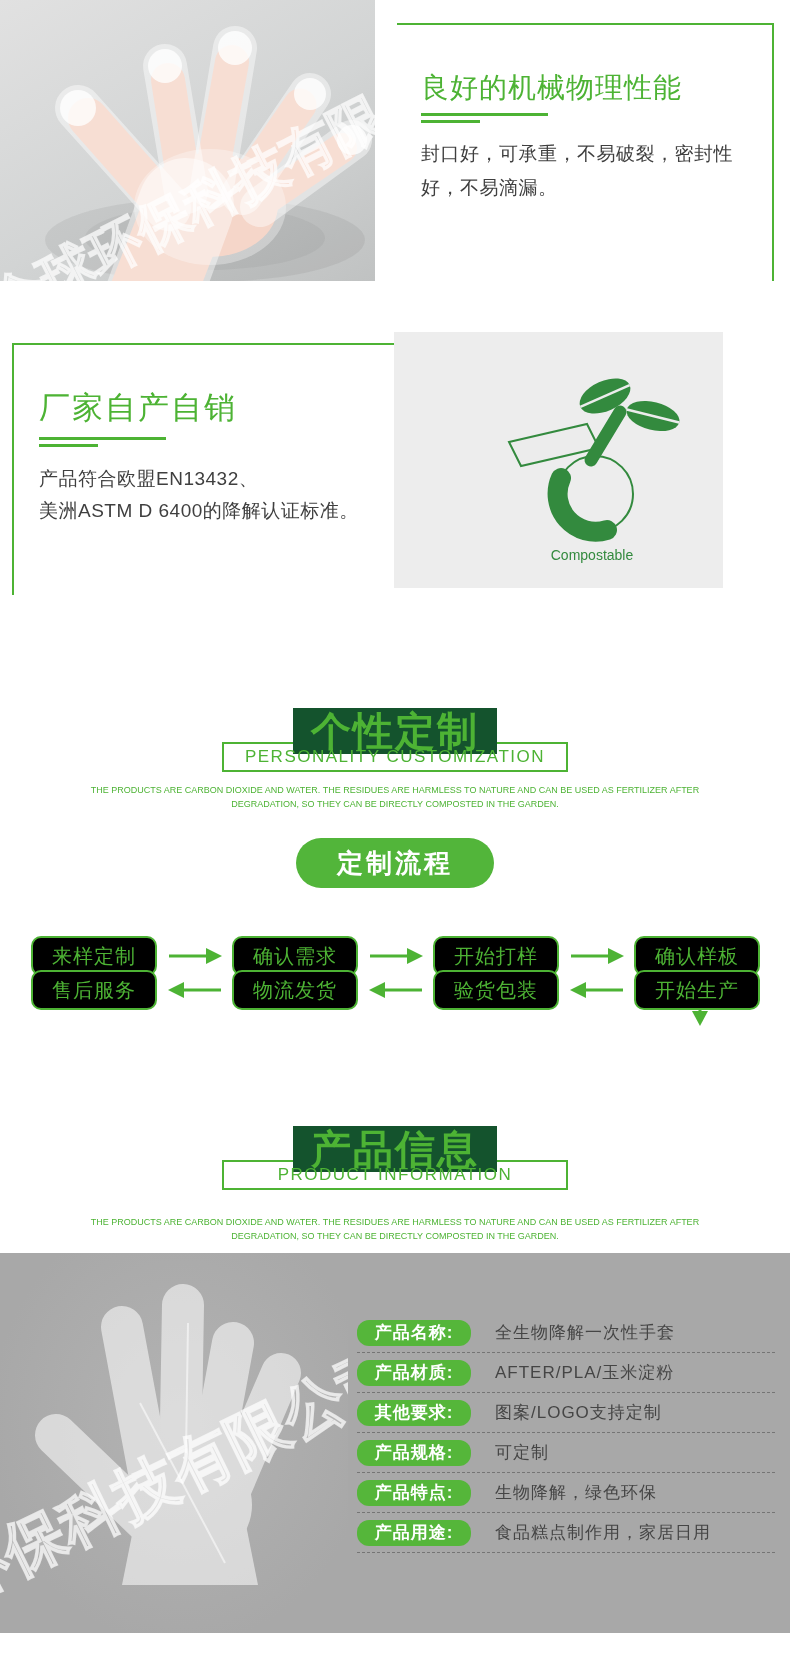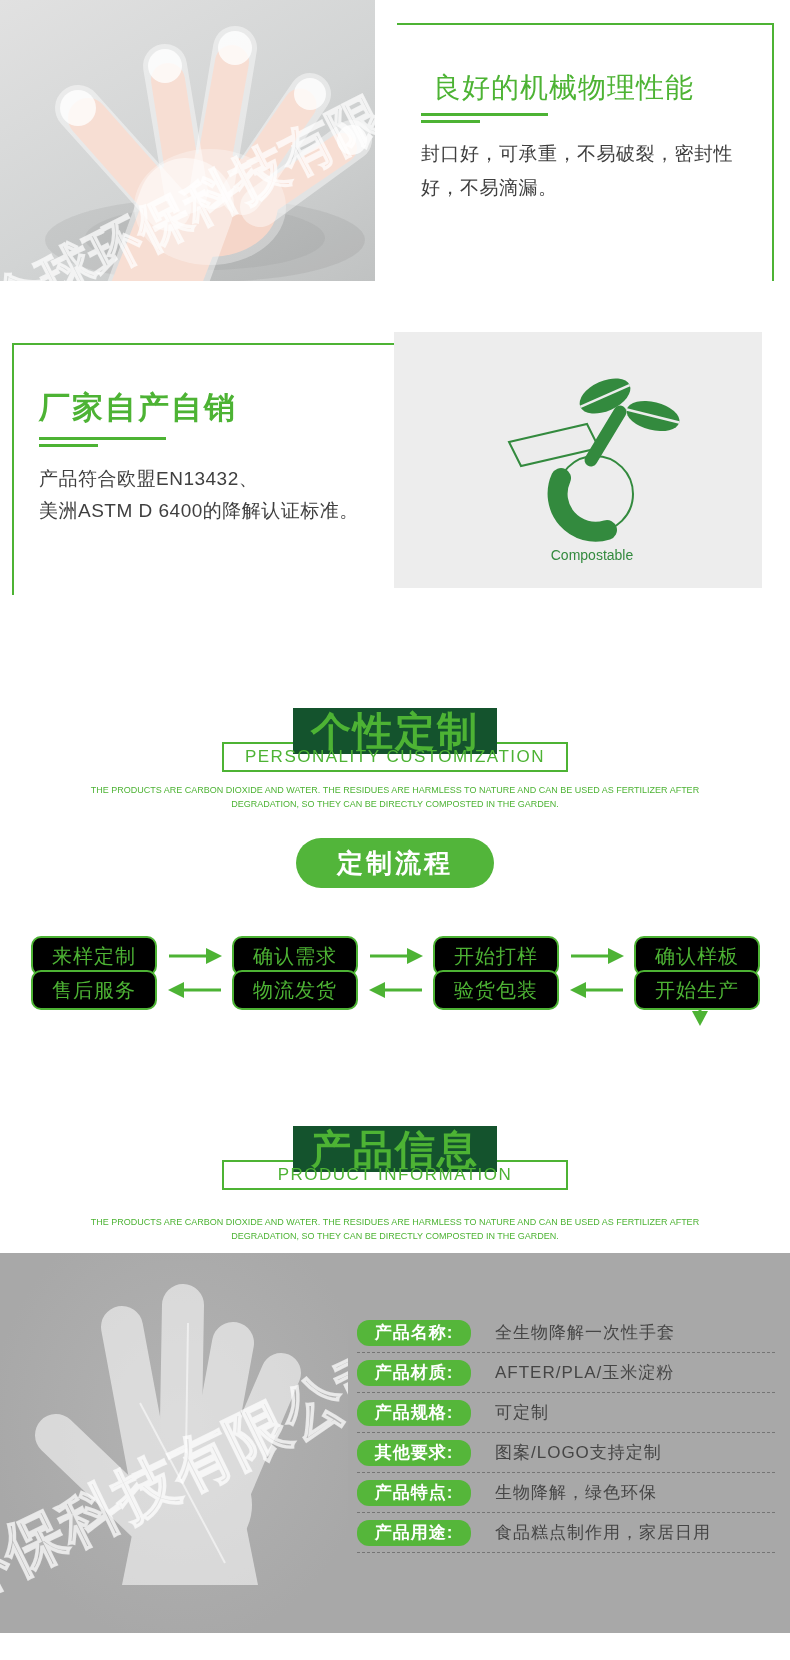"良好的机械物理性能" .box-mech .bx-title { margin-left: 12px -> none }
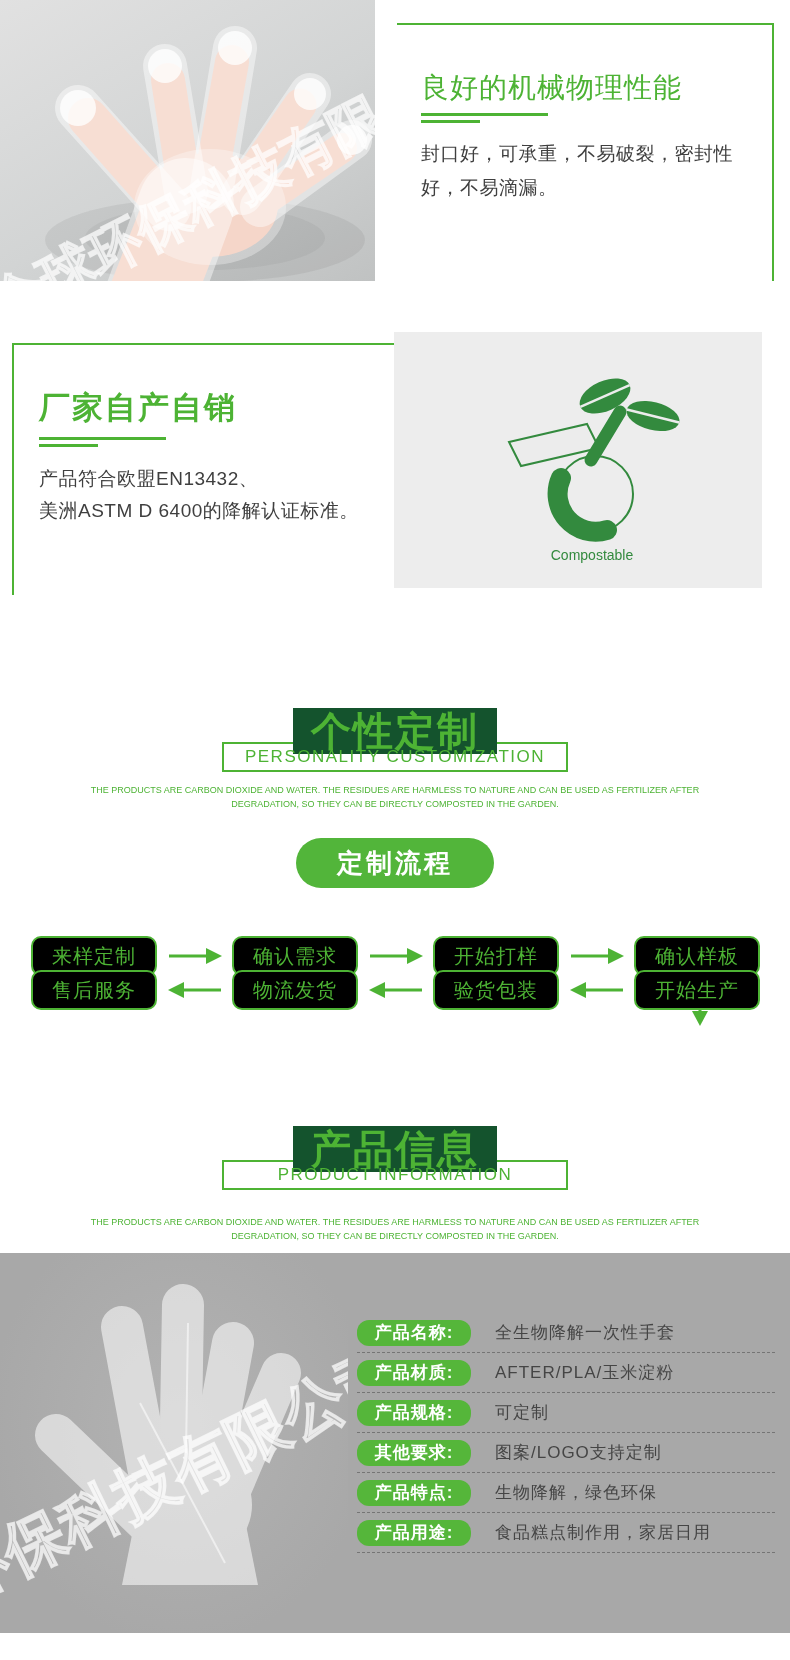"厂家自产自销" .box-factory .bx-title { font-weight: 700 -> 400 }
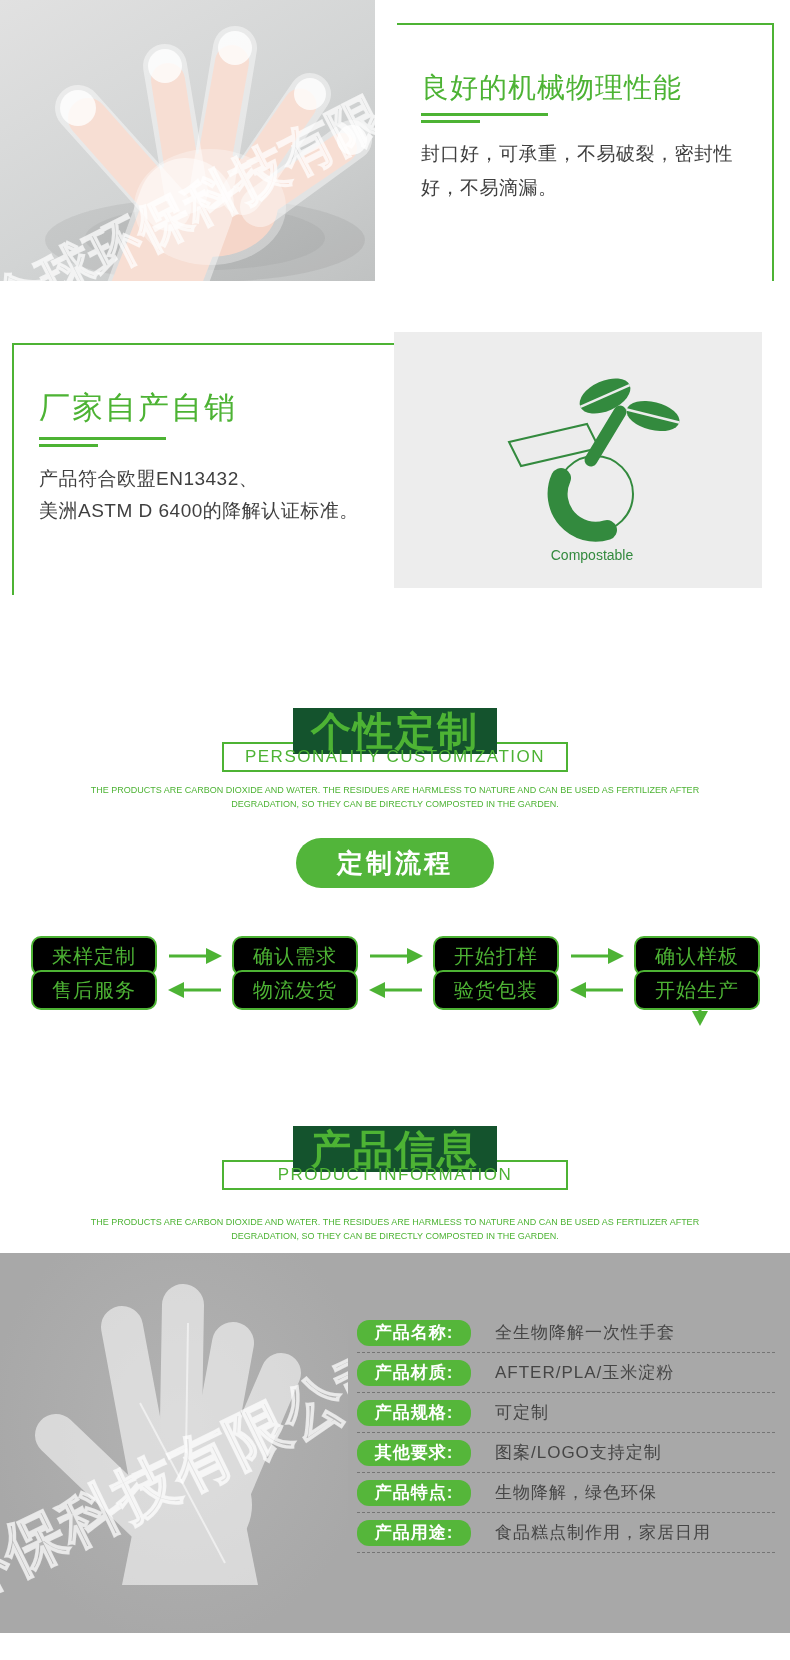"Compostable" .photo-compostable { width: 368px -> 329px }
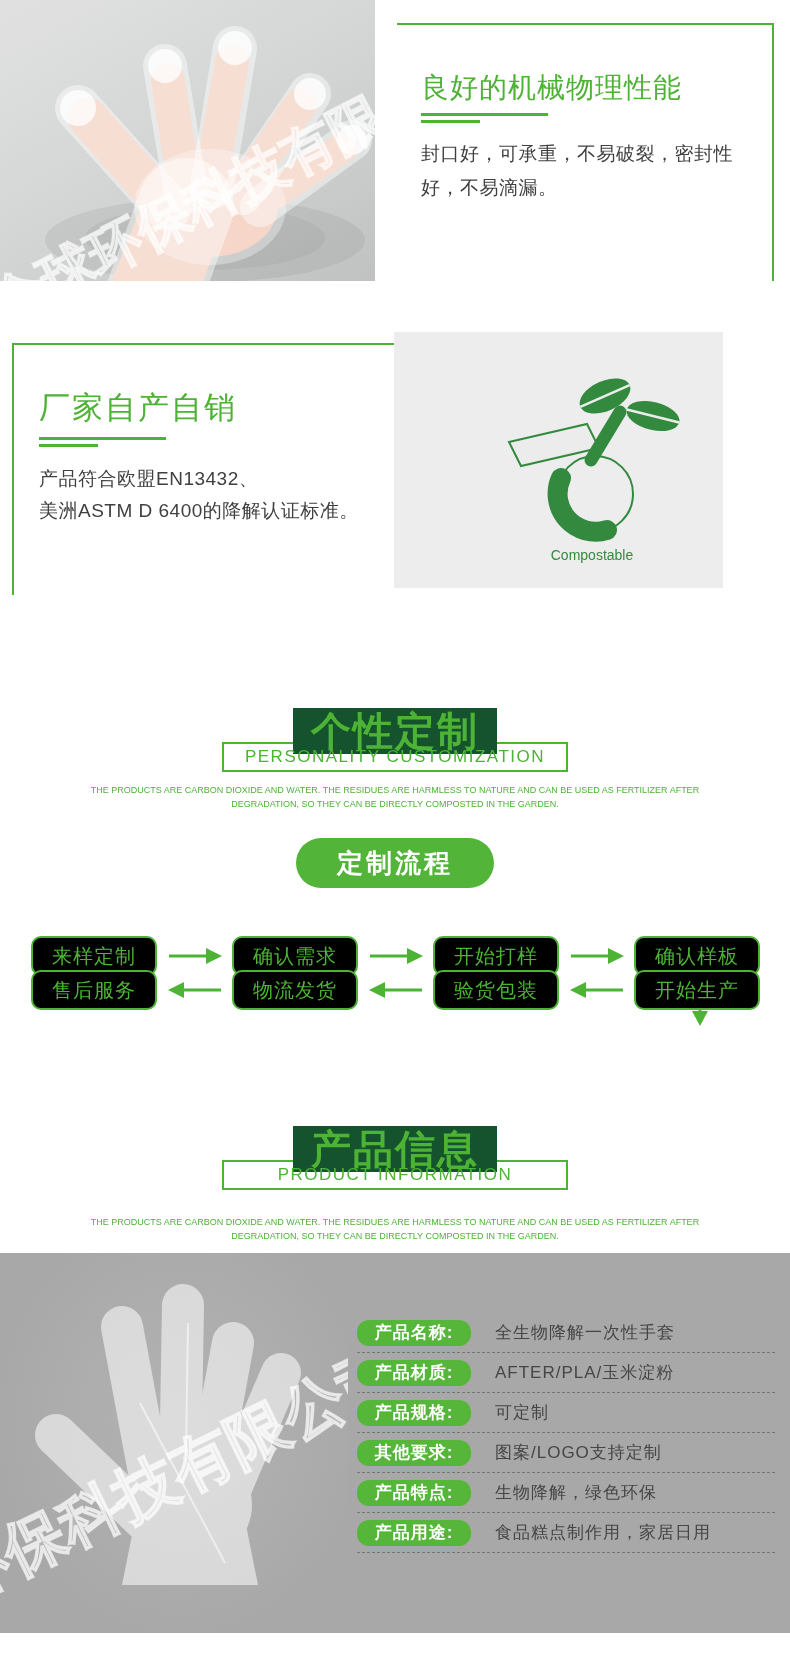"产品规格:" div.spec-row { order: before "其他要求:" -> after "其他要求:" }
